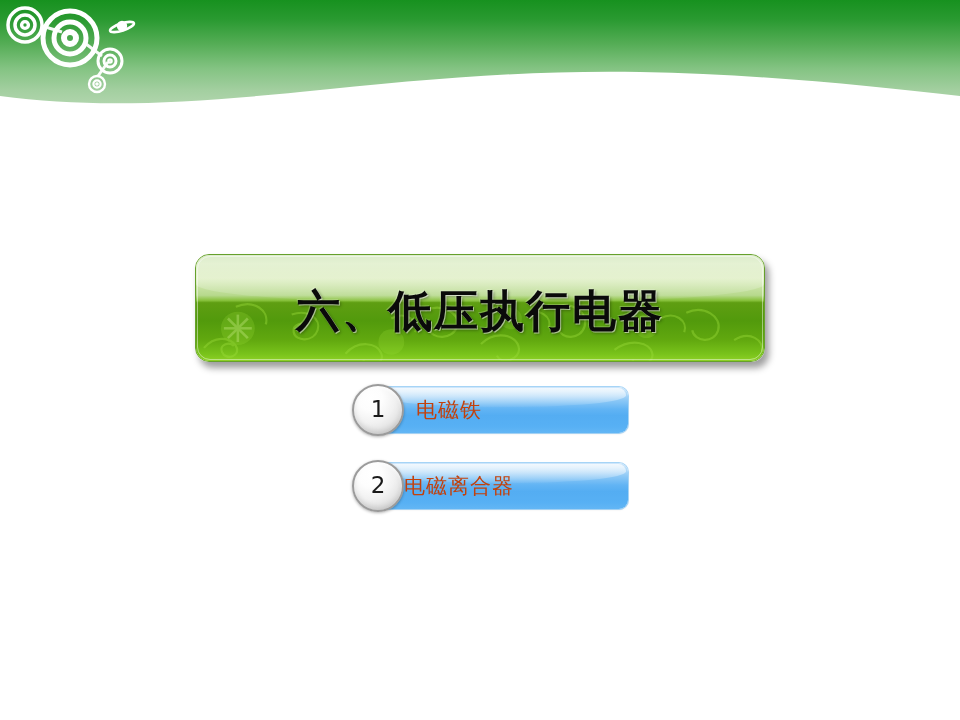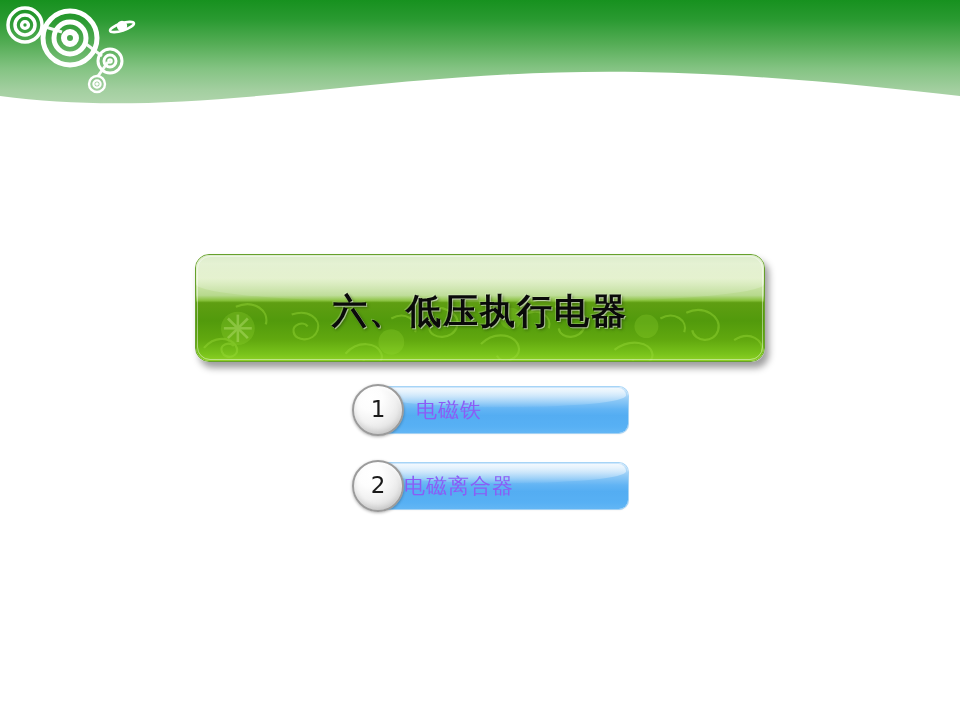"六、低压执行电器" .banner-title { font-size: 35px -> 44px }
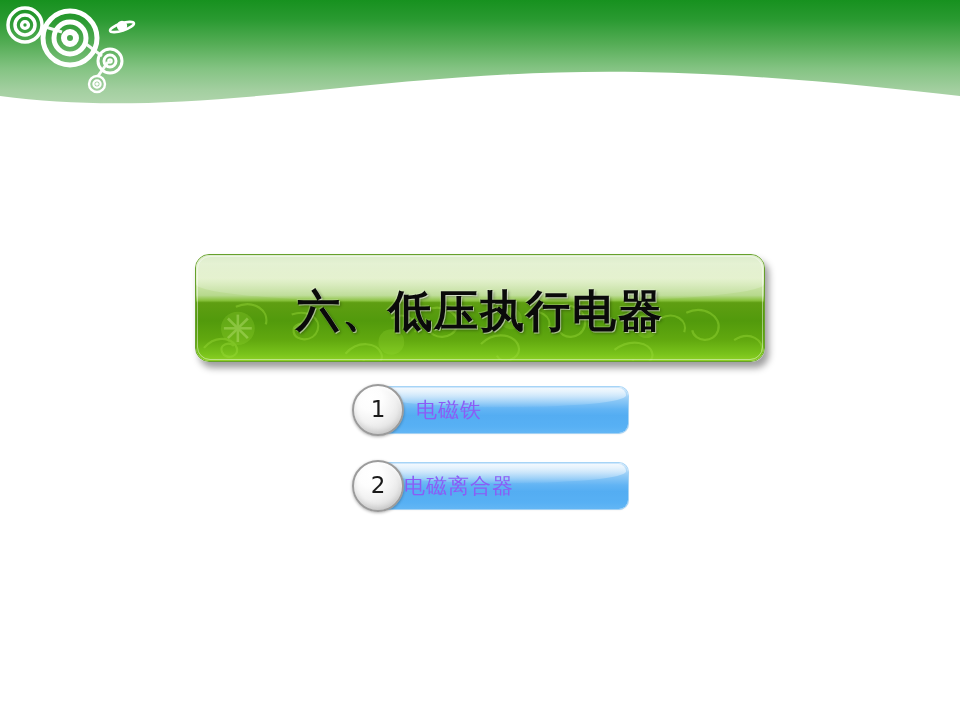"电磁铁" .item-label { color: #8b5cf6 -> #c2410c }
